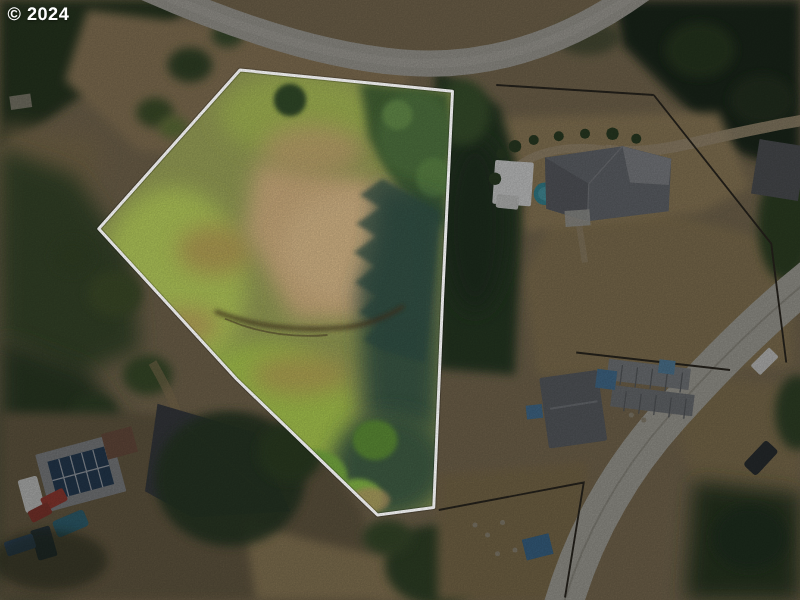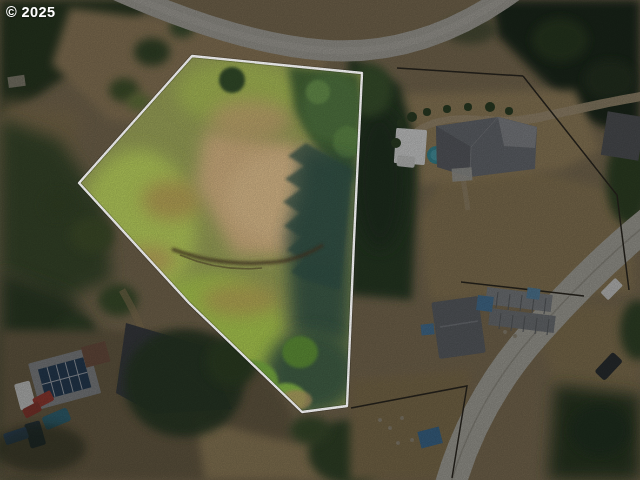"© 2025" div.watermark { text: 2025 -> 2024 }
